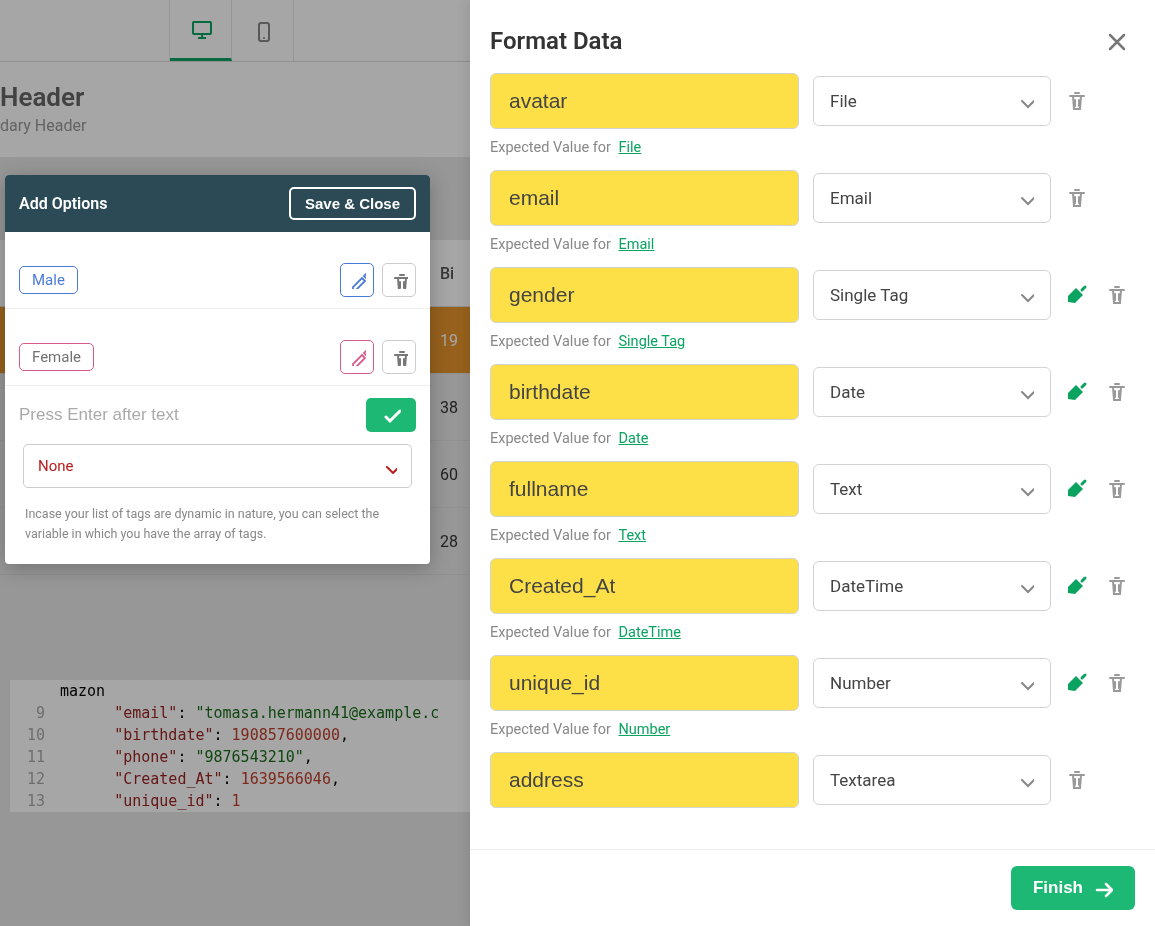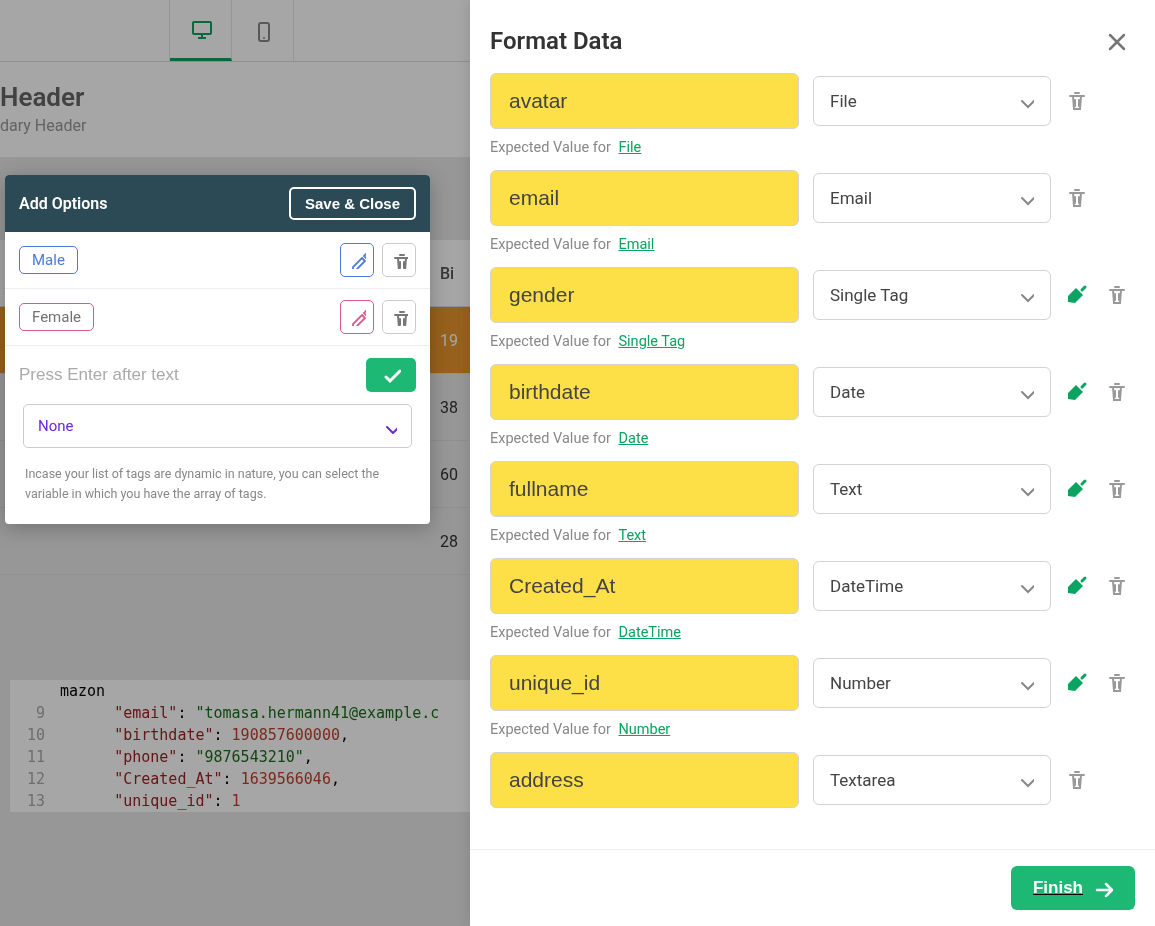"Male" .ao-row { margin-top: none -> 20px }
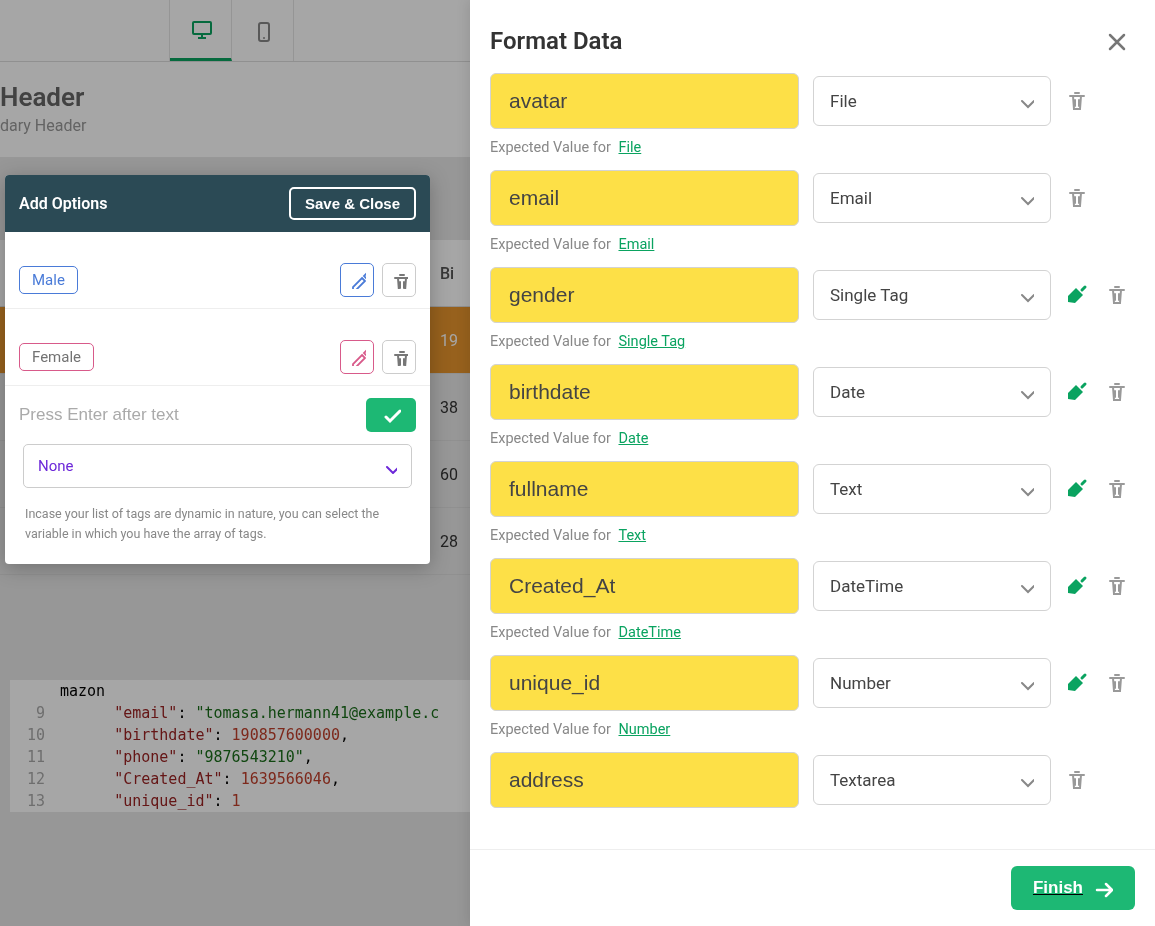"None" .ao-select { color: #6d28d9 -> #b91c1c }
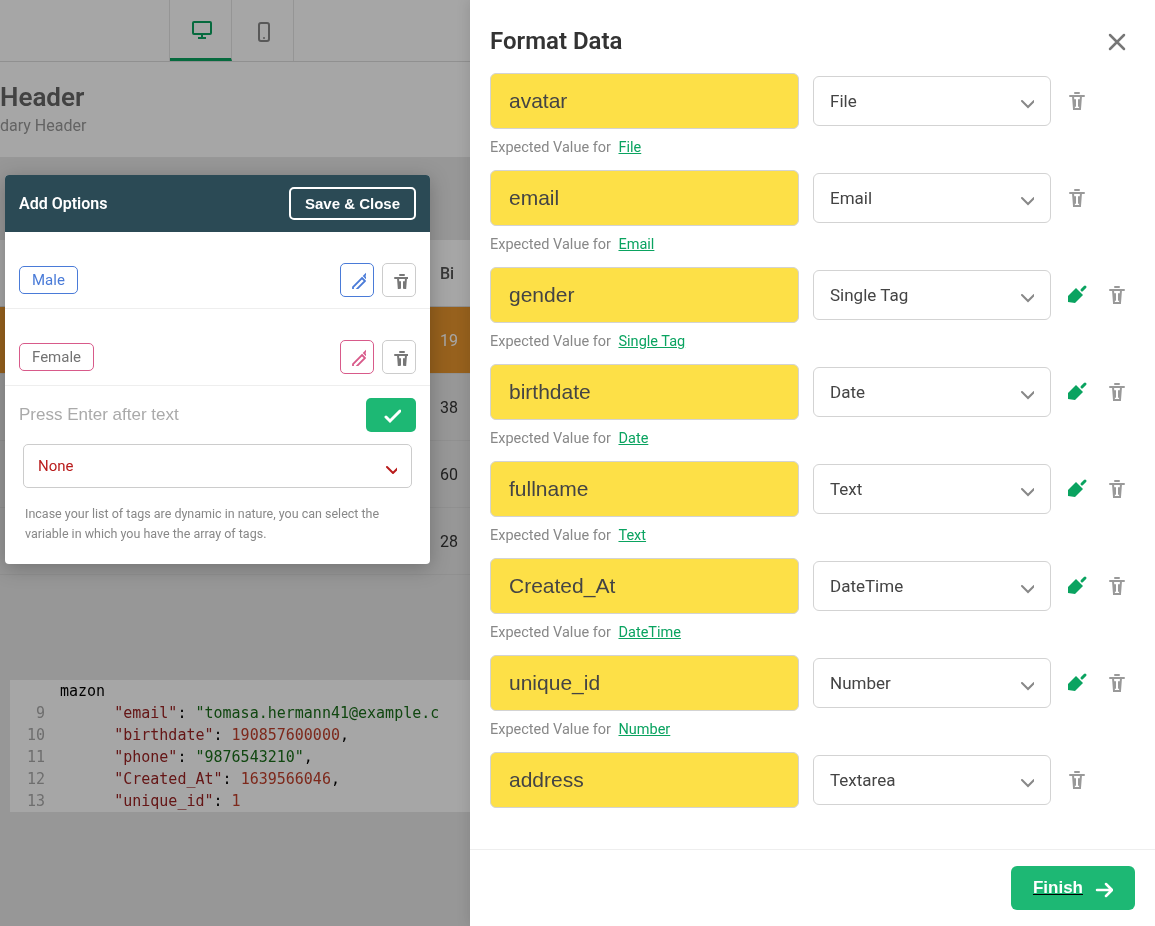"Finish" .rp-footer { text-decoration: underline -> none }
